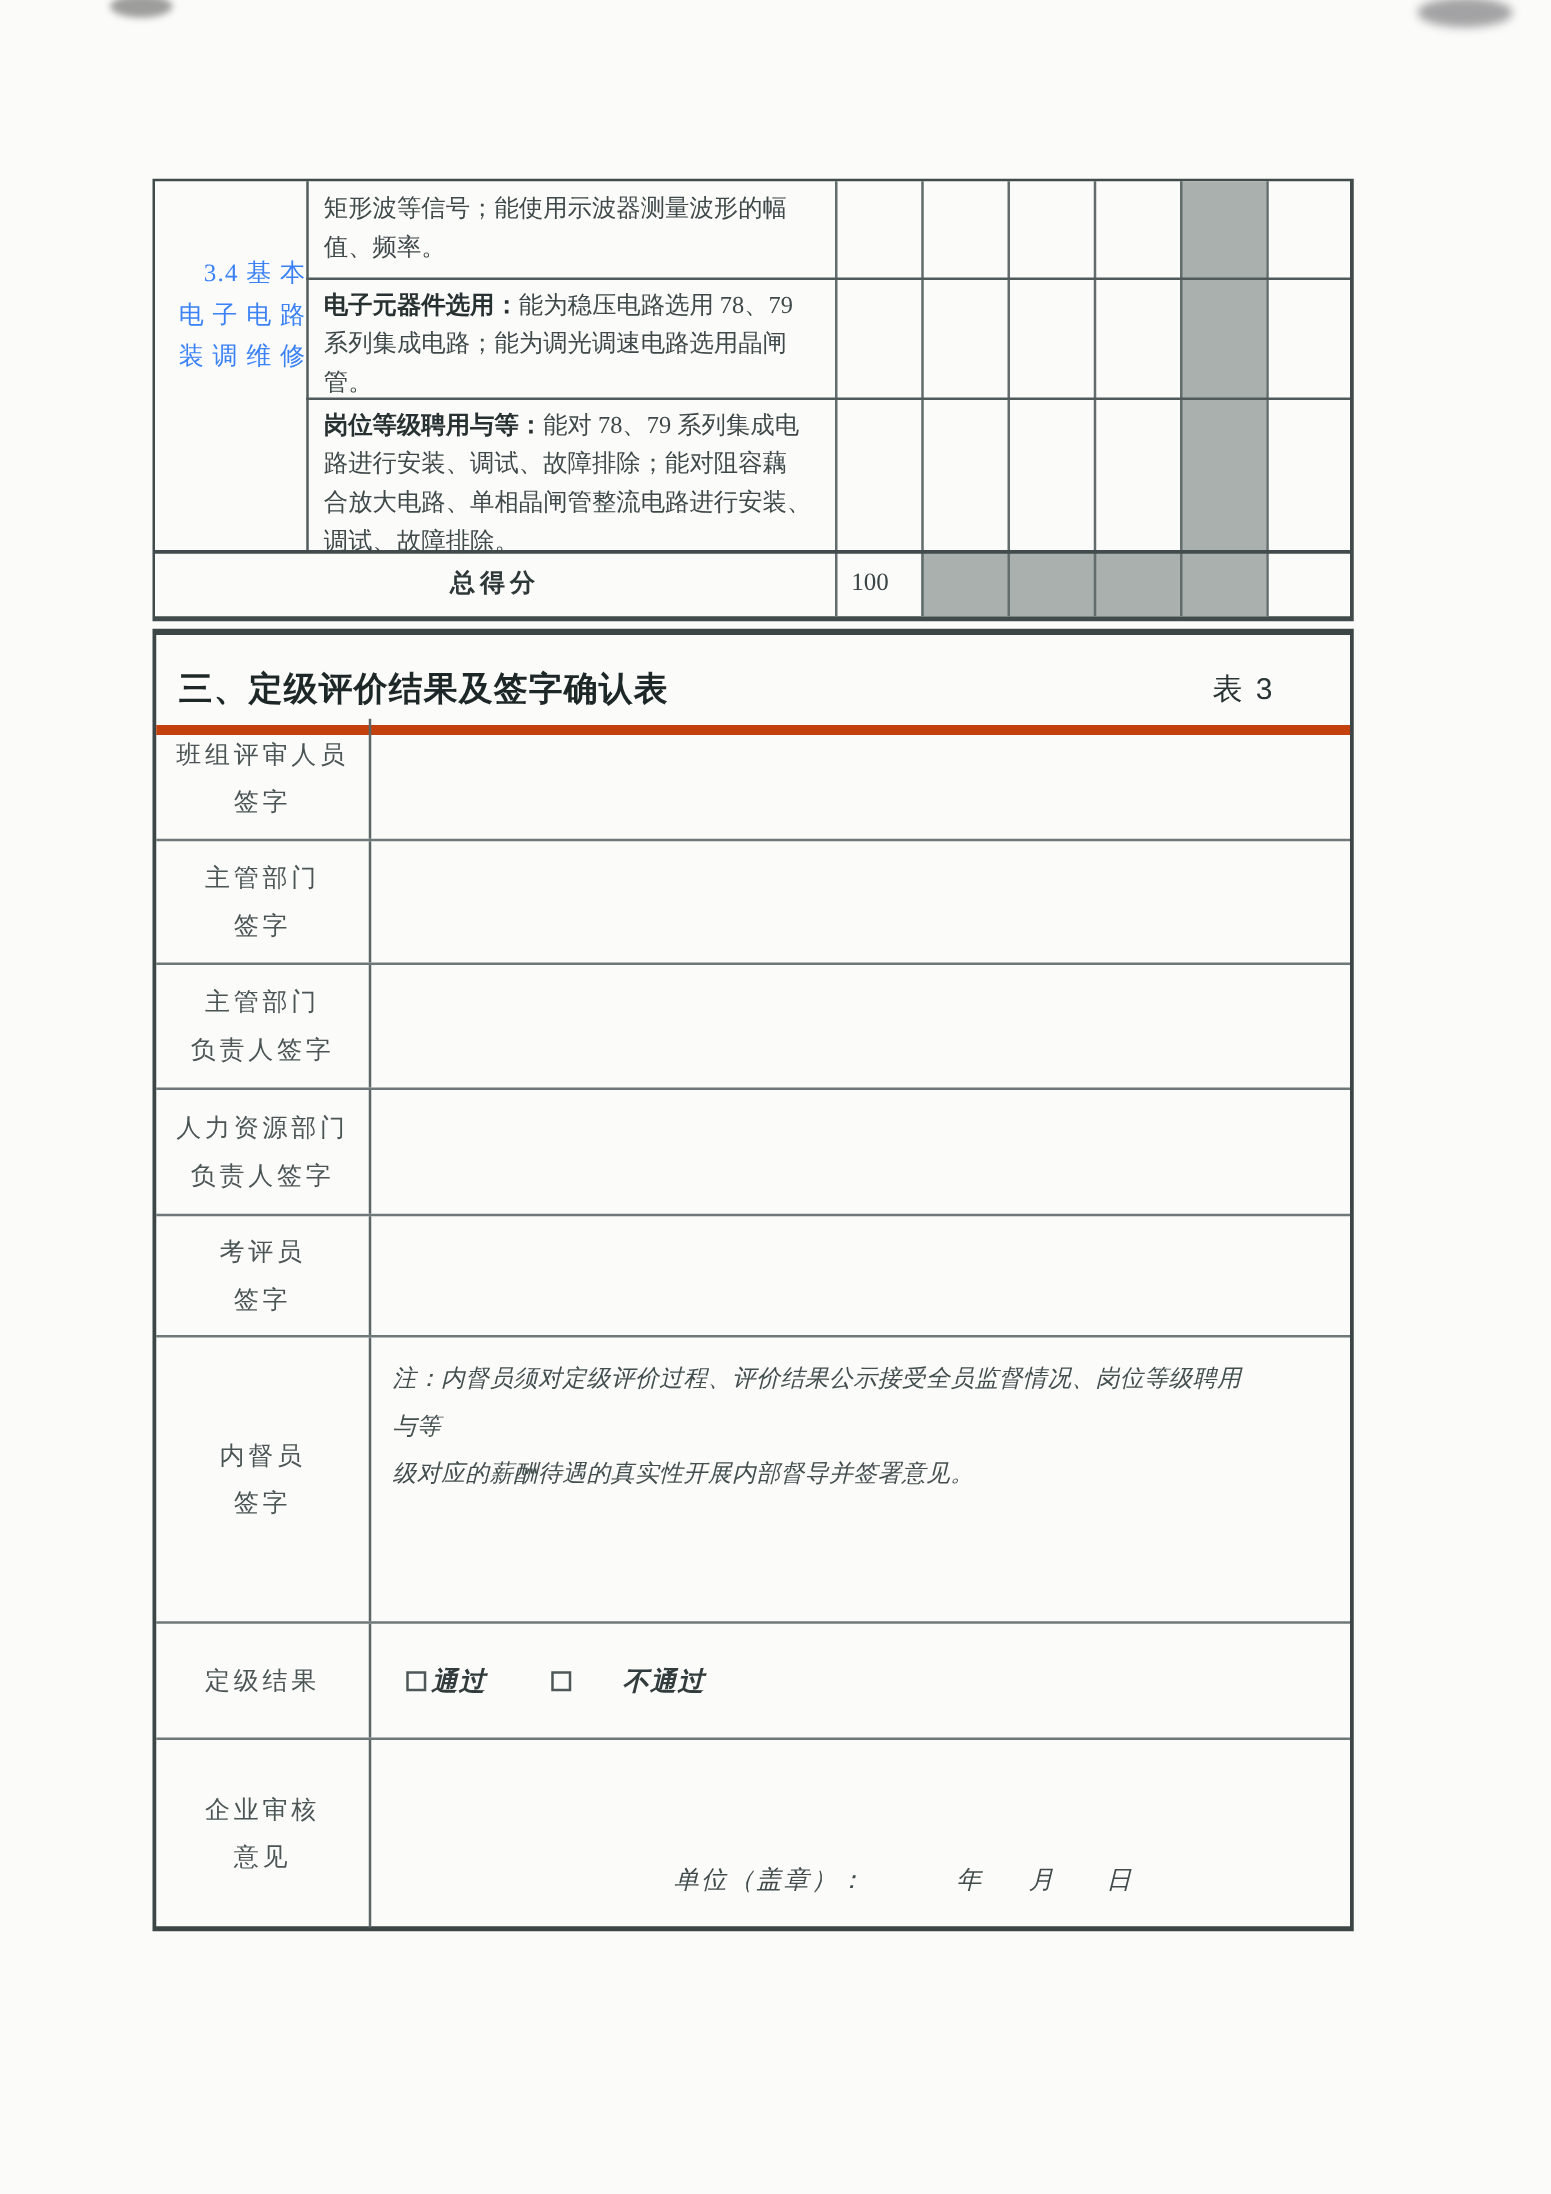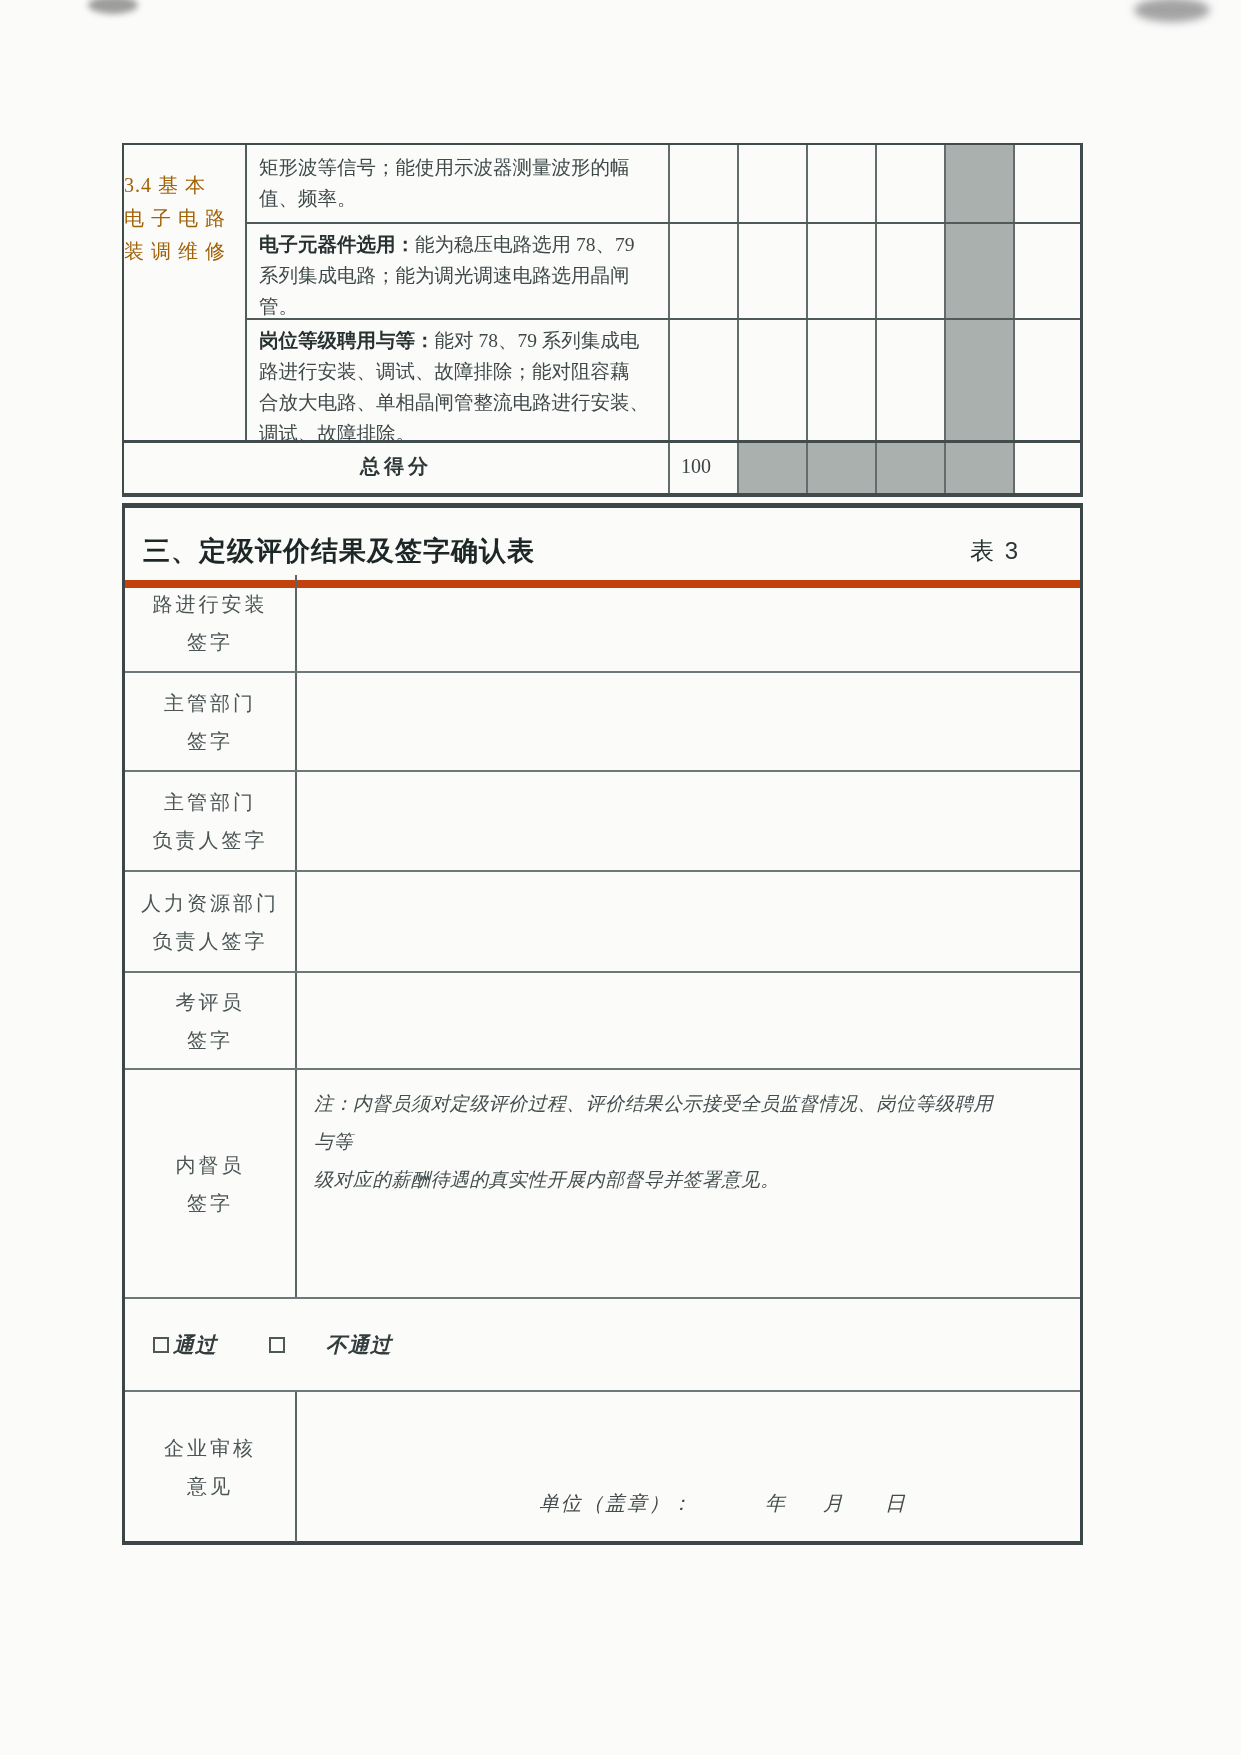"3.4 基 本" .section-label { color: #a16207 -> #3b82f6; padding-top: 24px -> 58px; text-align: left -> right }
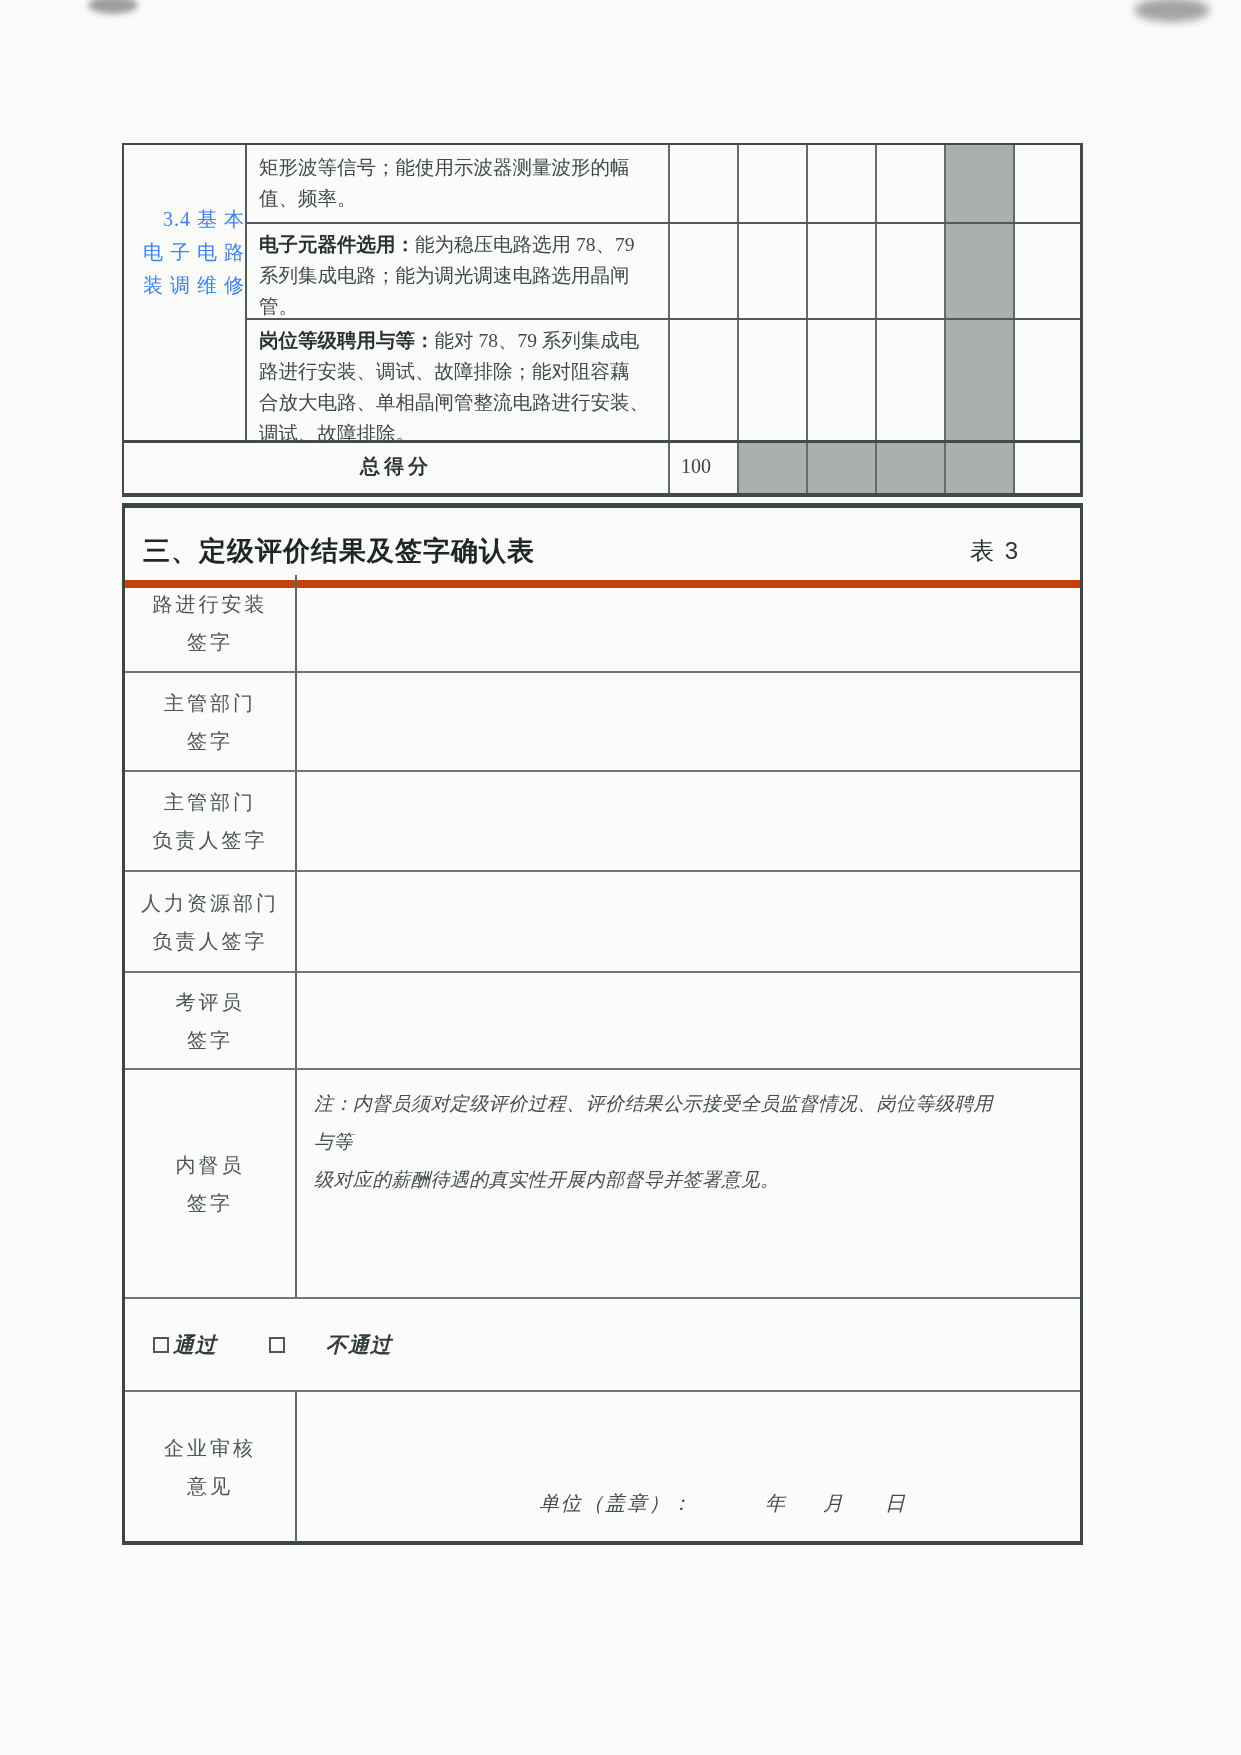"路进行安装" div.row-label { text: 路进行安装 -> 班组评审人员 }
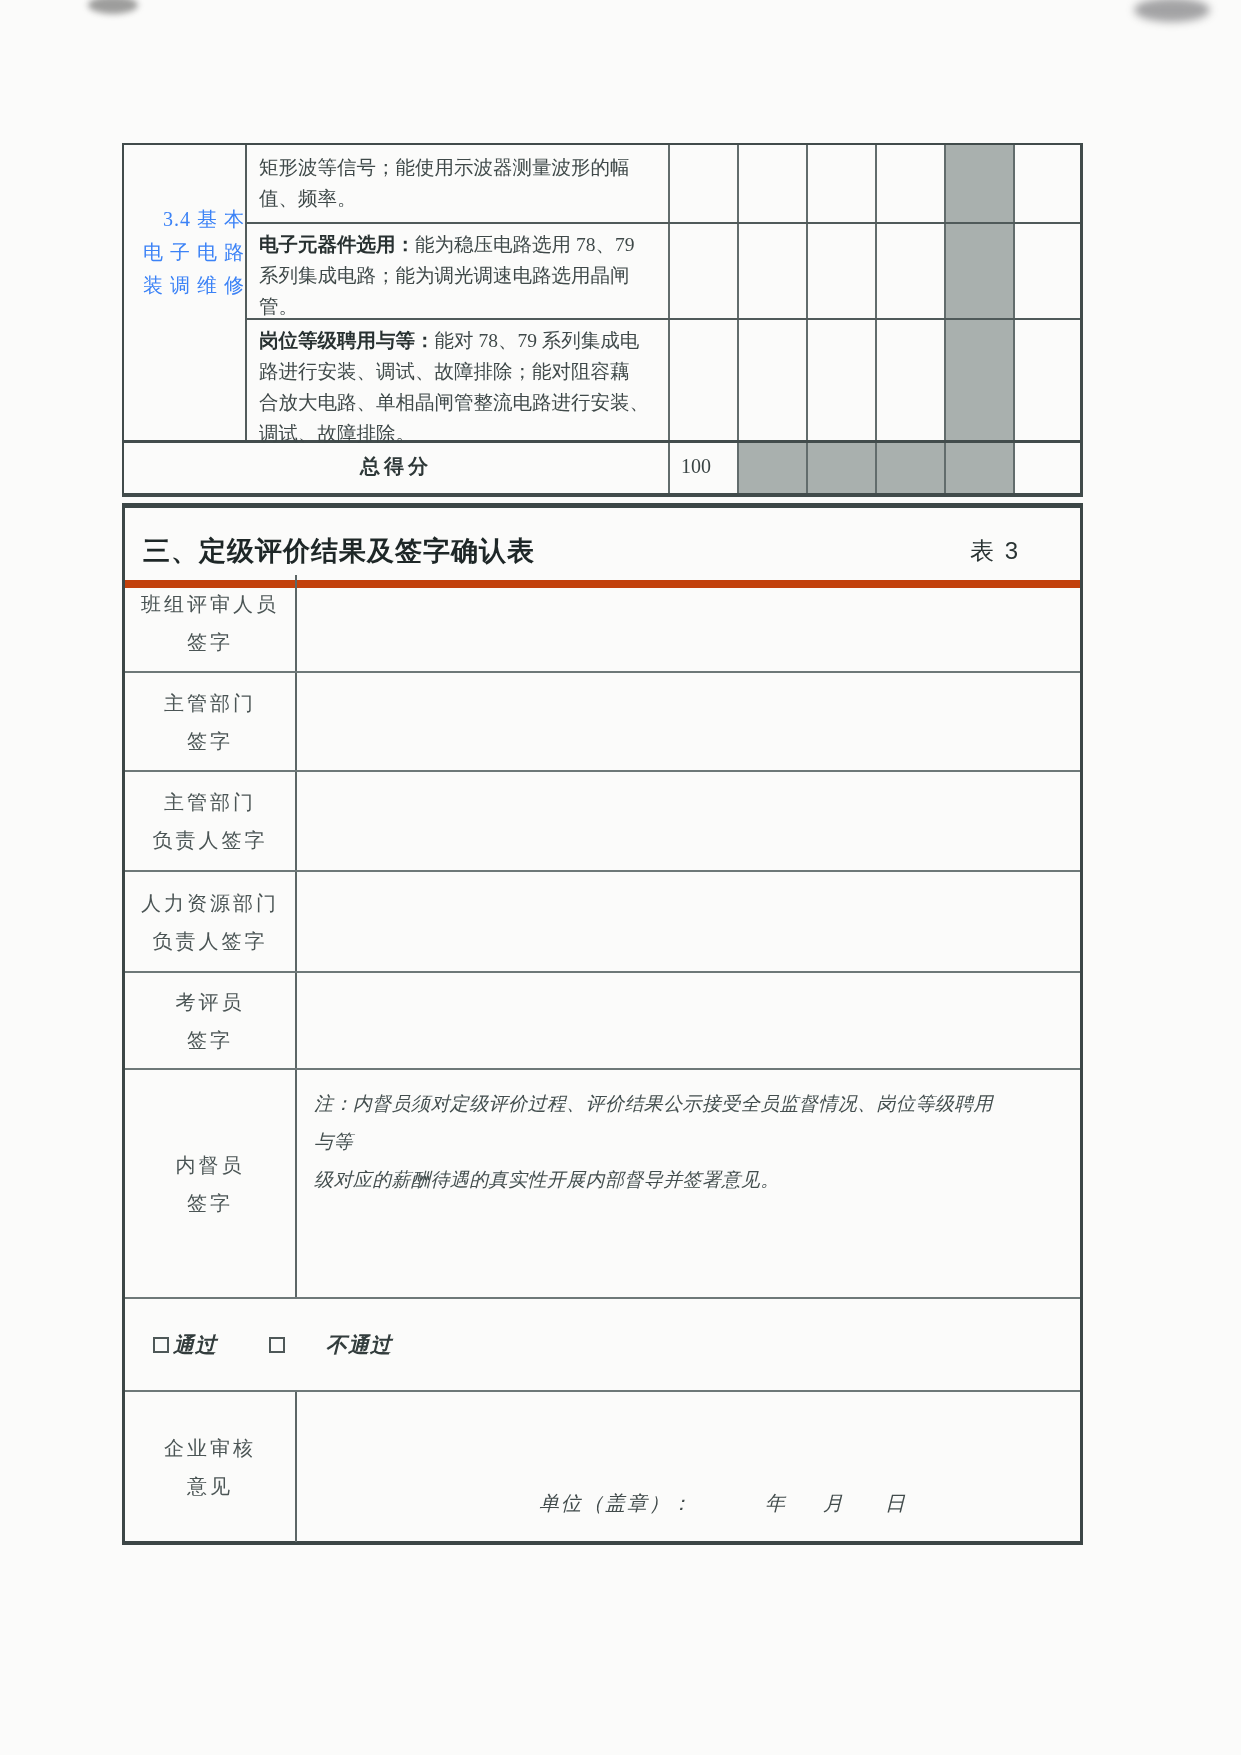"定级结果" div.row-label { html: none -> <div>定级结果</div> }
